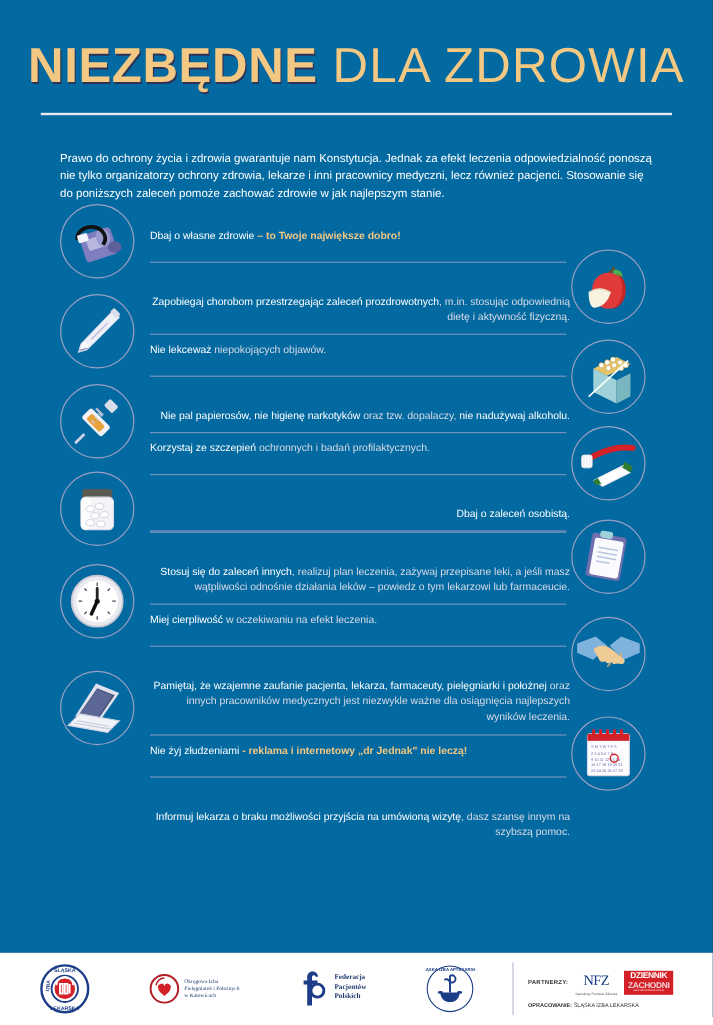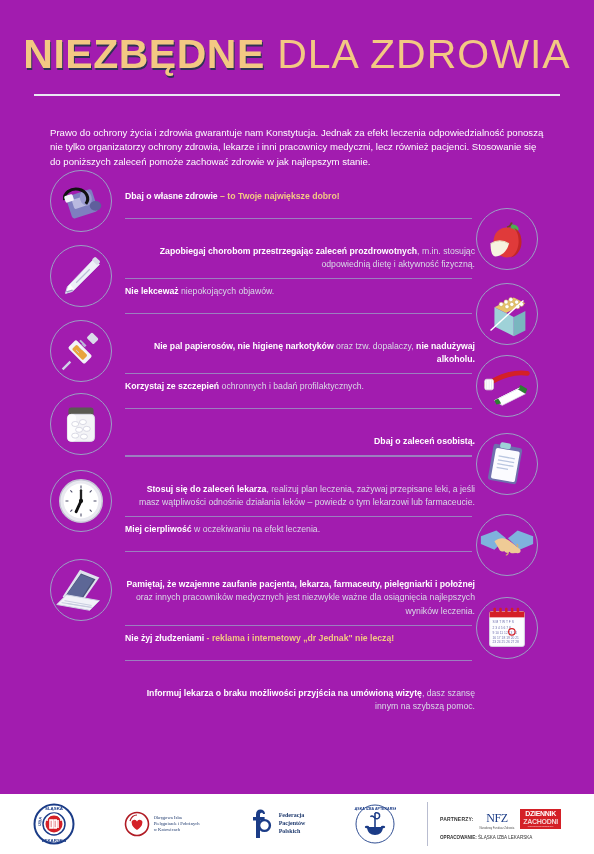"NIEZBĘDNE DLA ZDROWIA" .poster { background: #a21caf -> #0369a1 }
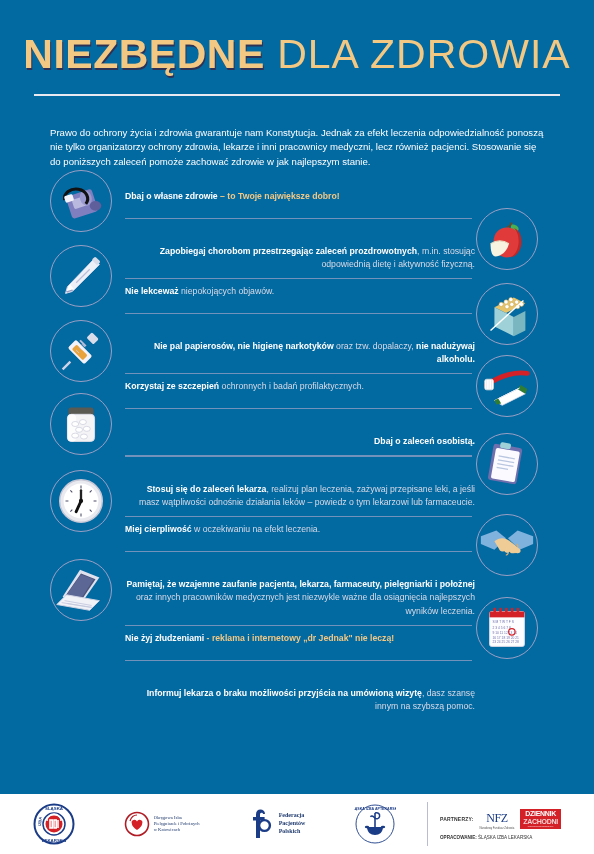"Dbaj o własne zdrowie" .row .text-col b { font-weight: bold -> normal }
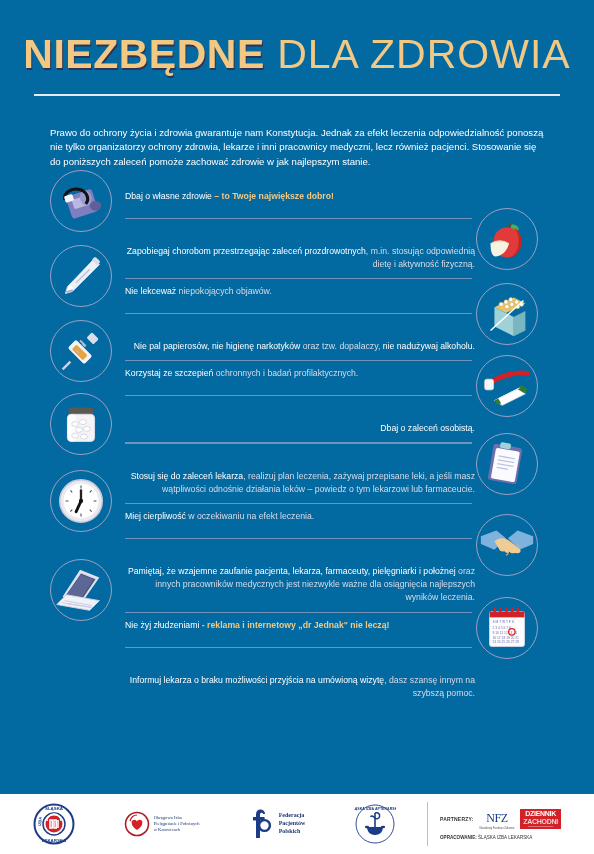"Stosuj się do zaleceń lekarza" b { text: lekarza -> innych }
